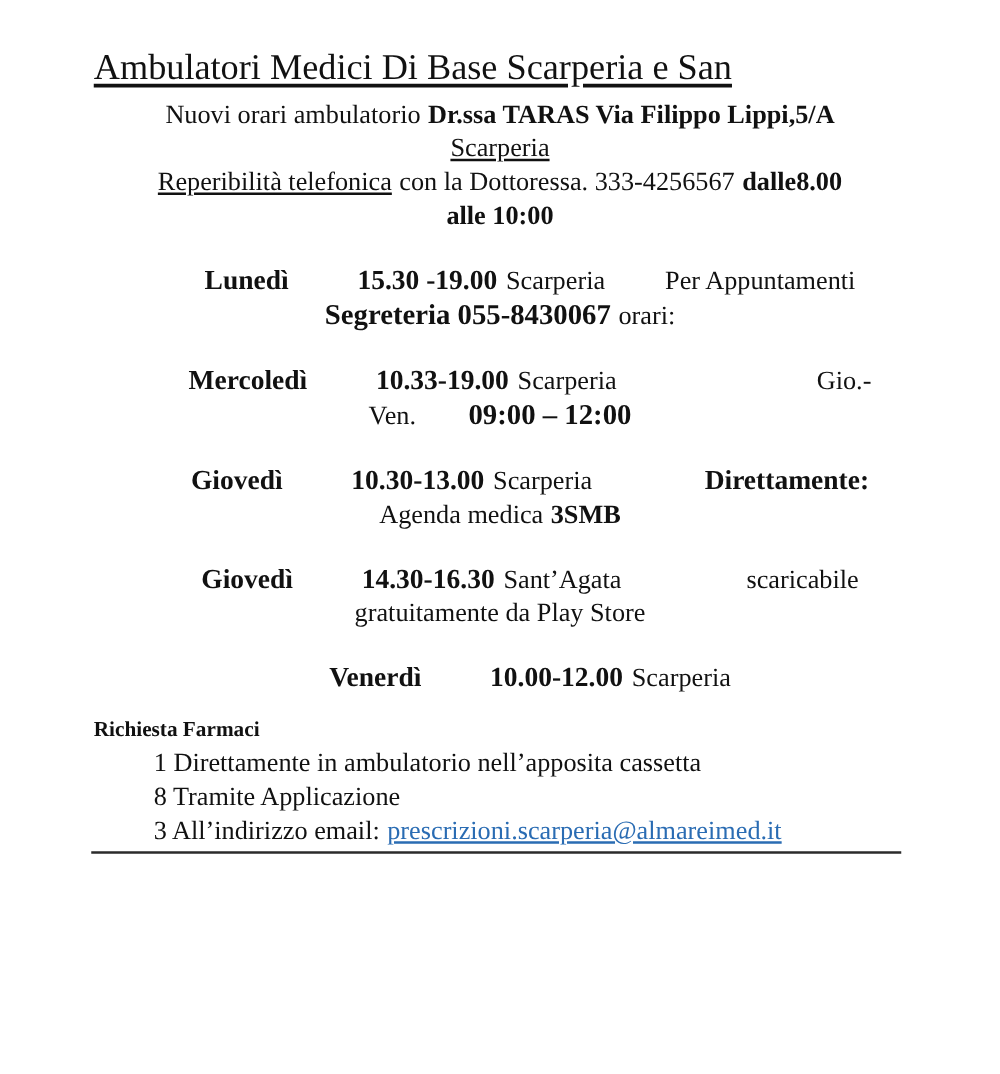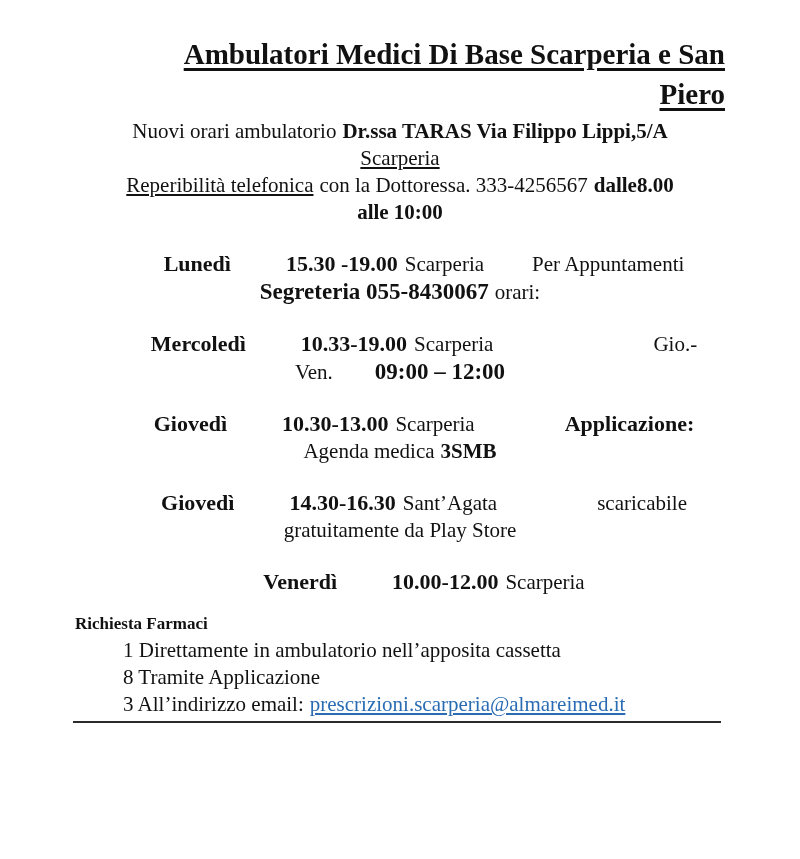"Ambulatori Medici Di Base Scarperia" .title { font-weight: bold -> normal; text-align: right -> left }
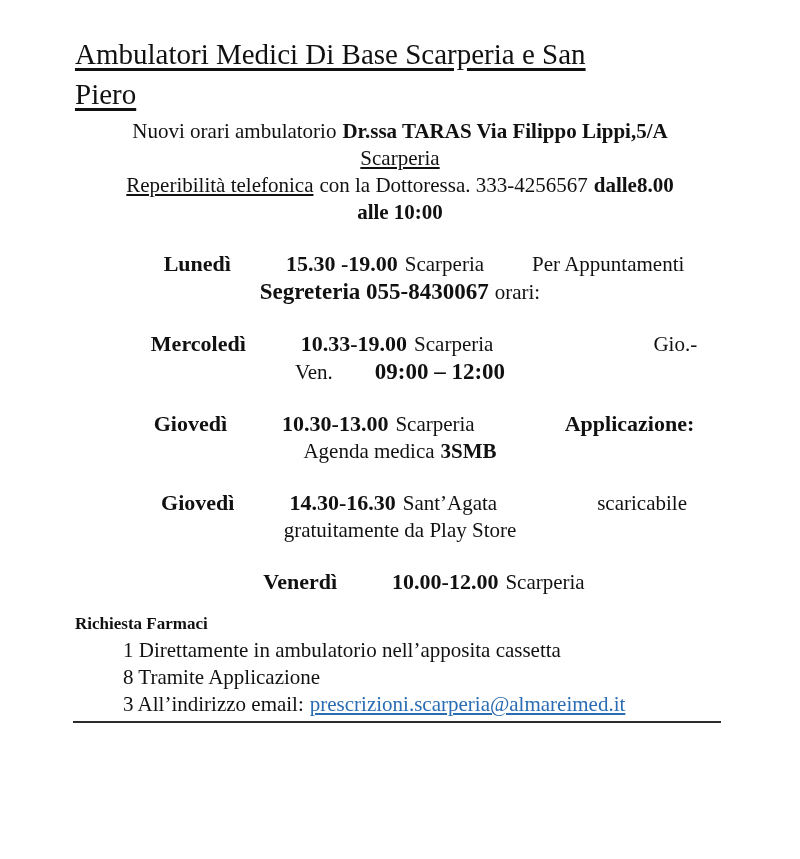"Piero" div { html: <div><span>Piero</span></div> -> none }
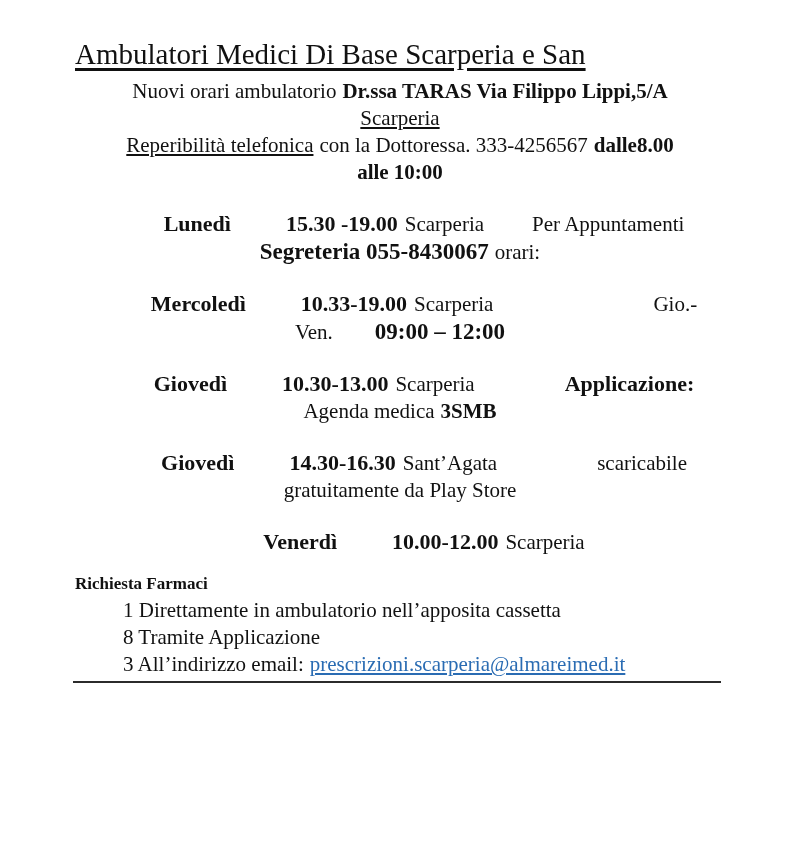"Applicazione:" span.note-bold { text: Applicazione -> Direttamente }
